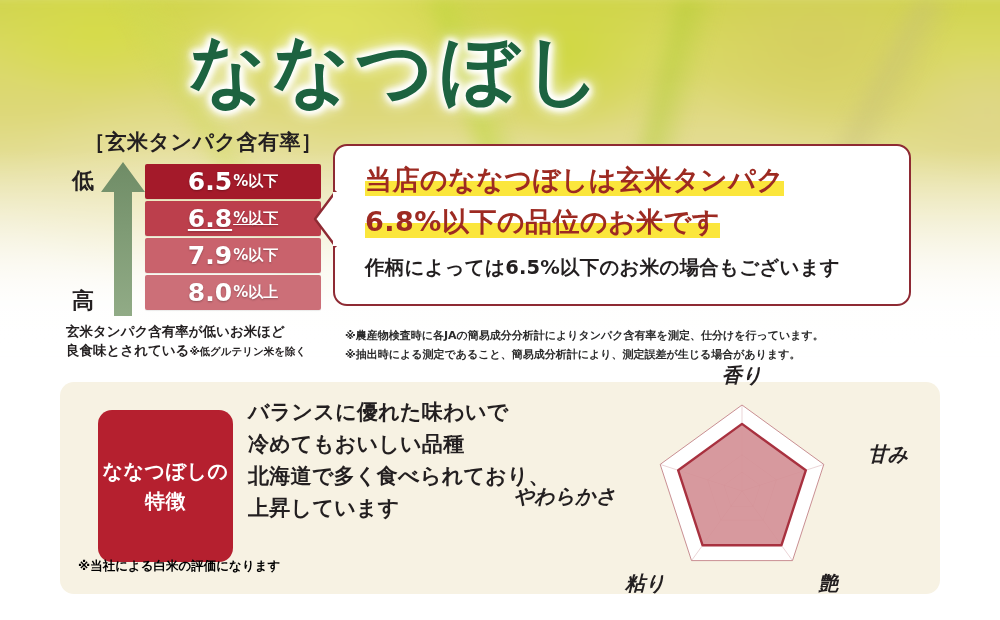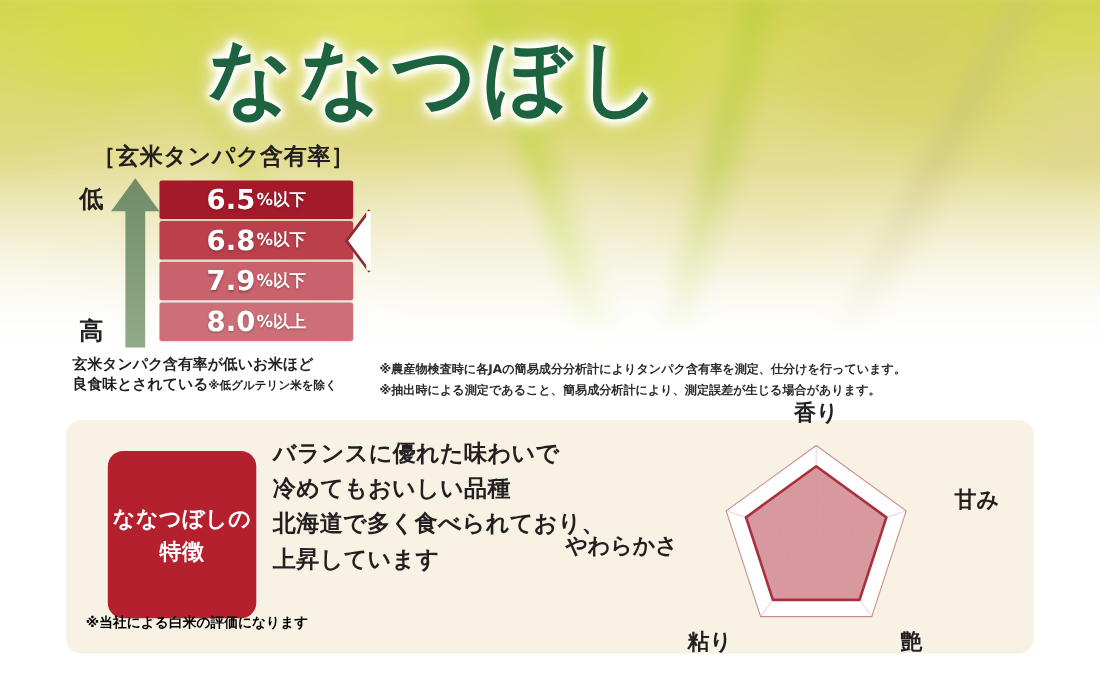"当店のななつぼしは玄米タンパク" div.callout { html: none -> <div> <div><span>当店のななつぼしは玄米タンパク</span></div> <div><span>6.8%以下の品位のお米です</span></div> <div>作柄によっては6.5%以下のお米の場合もございます</div> </div> }
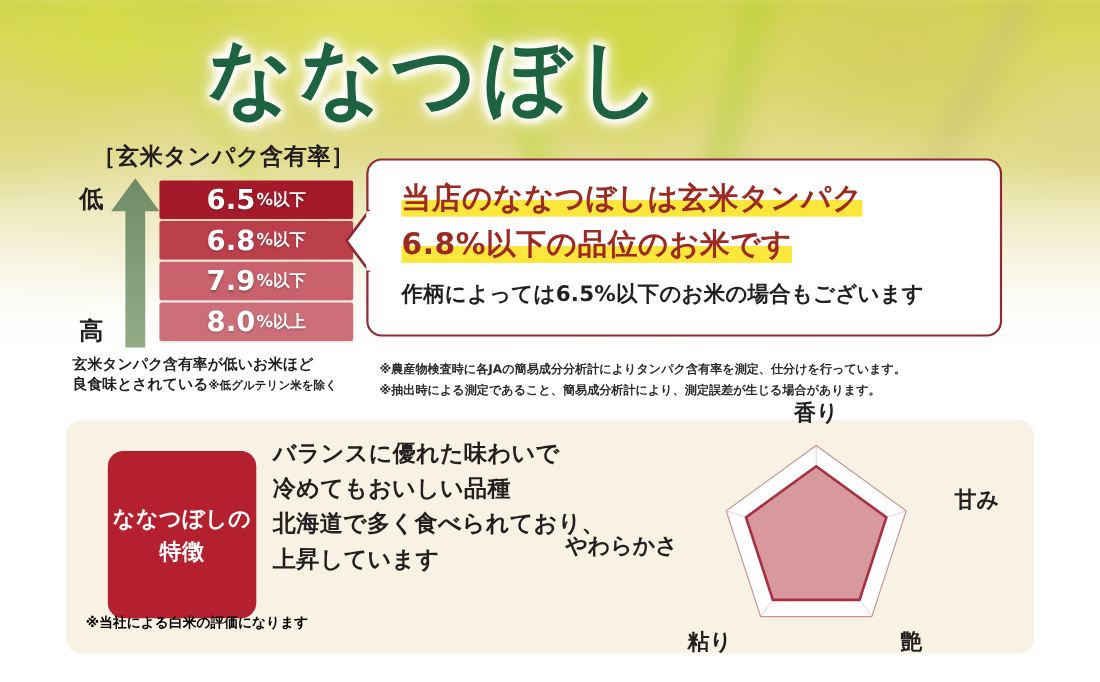"6.8" div.bar { text-decoration: none -> underline }
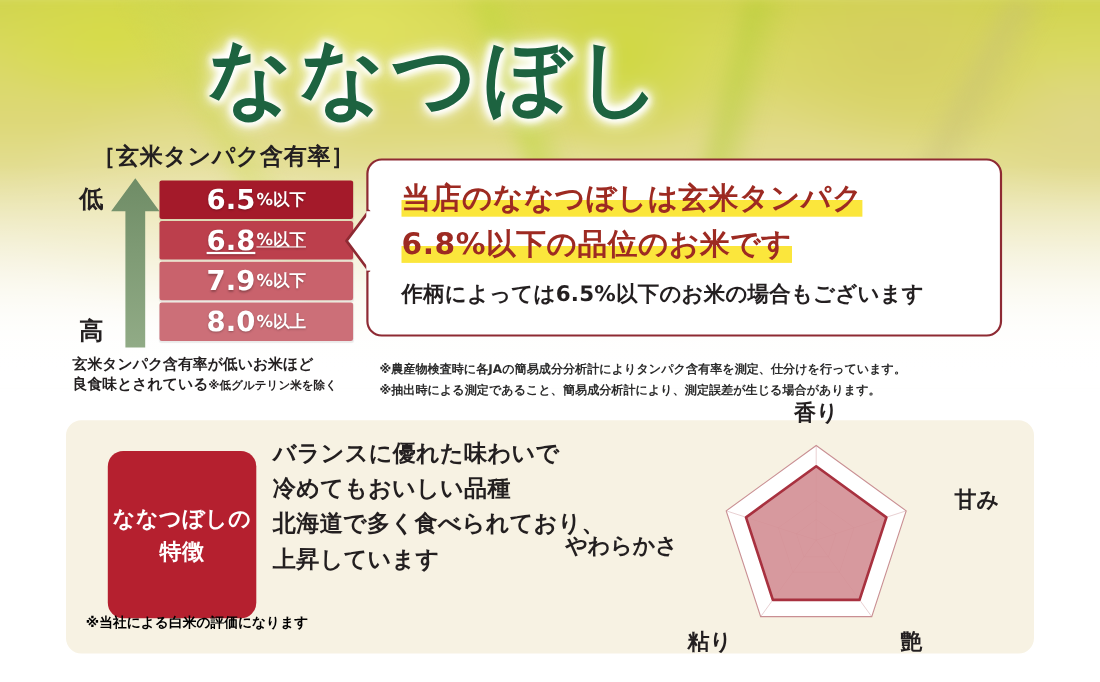"香り" .rlabel { font-style: none -> italic }
